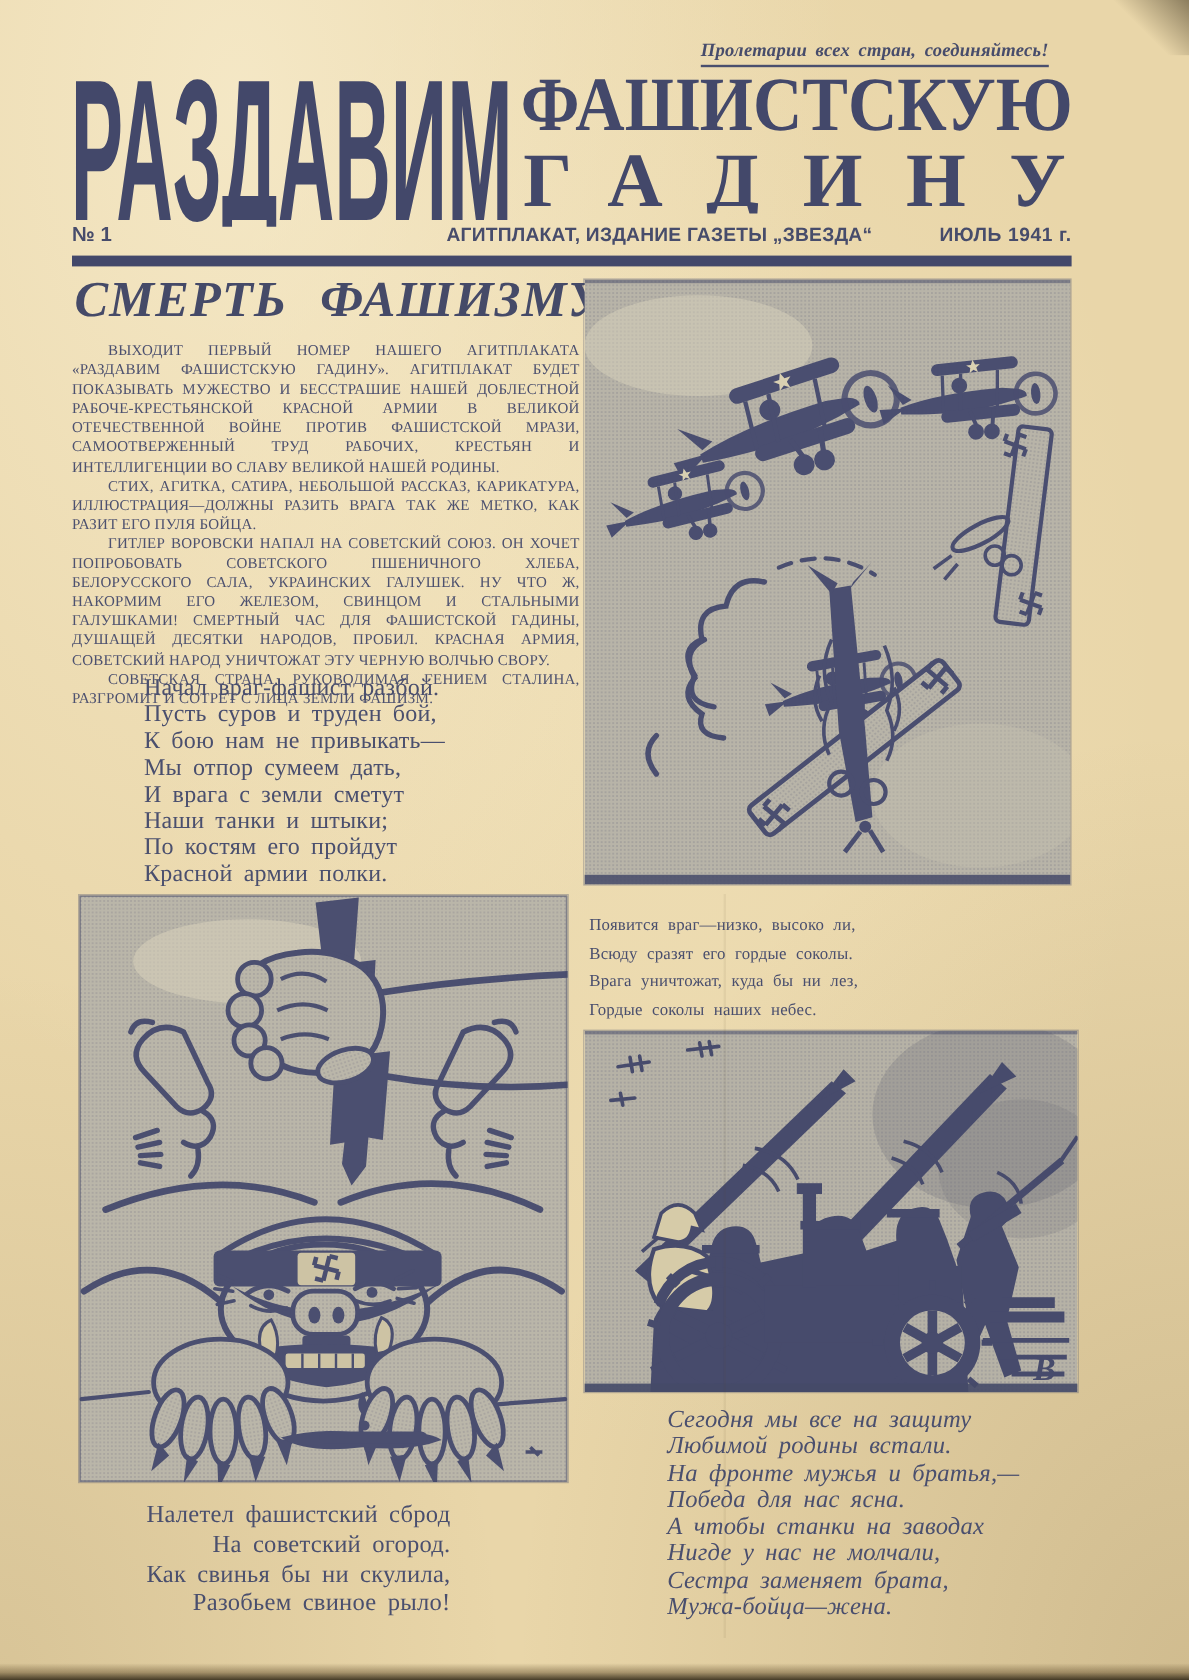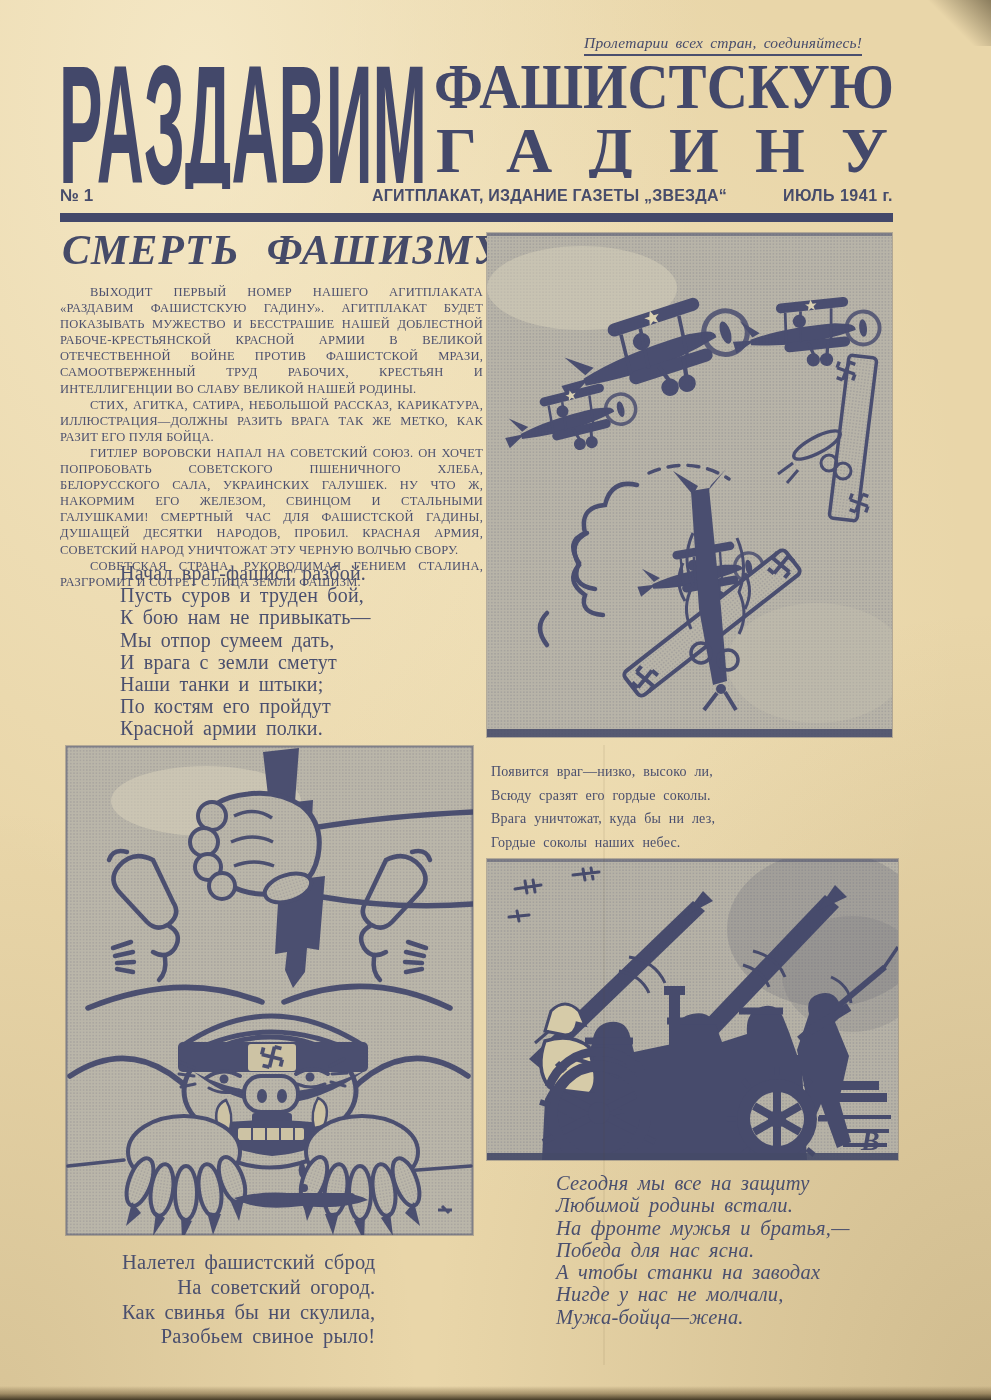"Пролетарии всех стран, соединяйтесь!" .slogan { font-weight: normal -> bold }
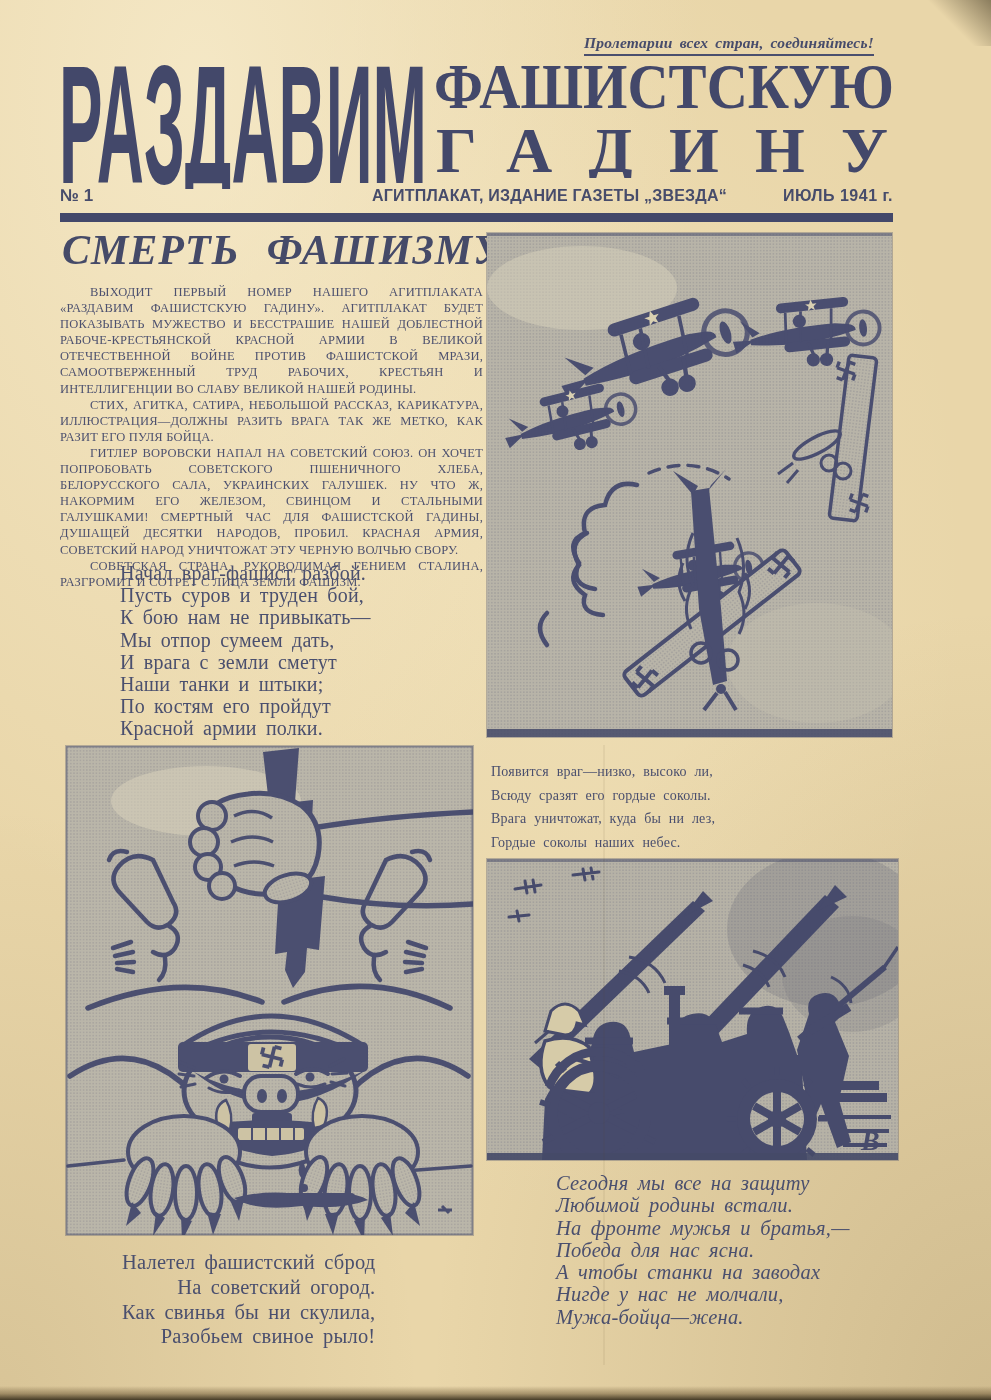"Сестра заменяет брата," div { html: none -> <div>Сестра заменяет брата,</div> }
